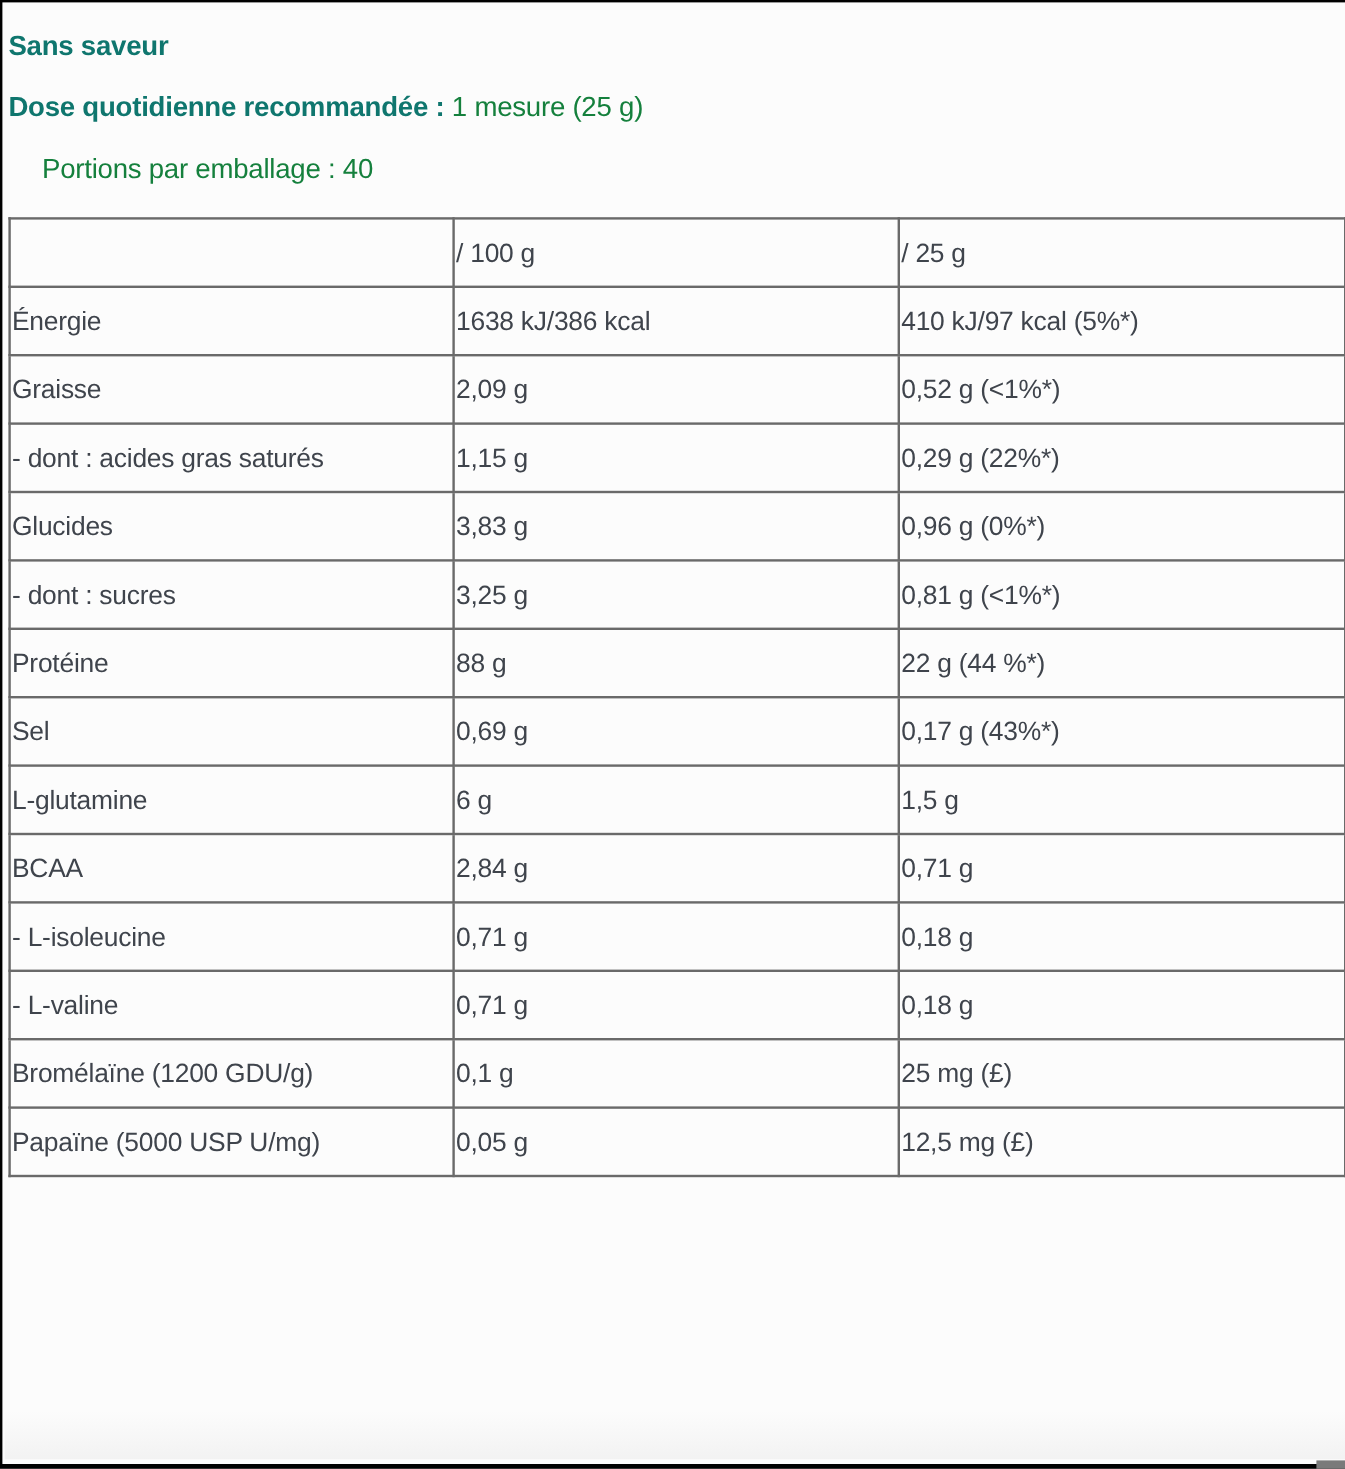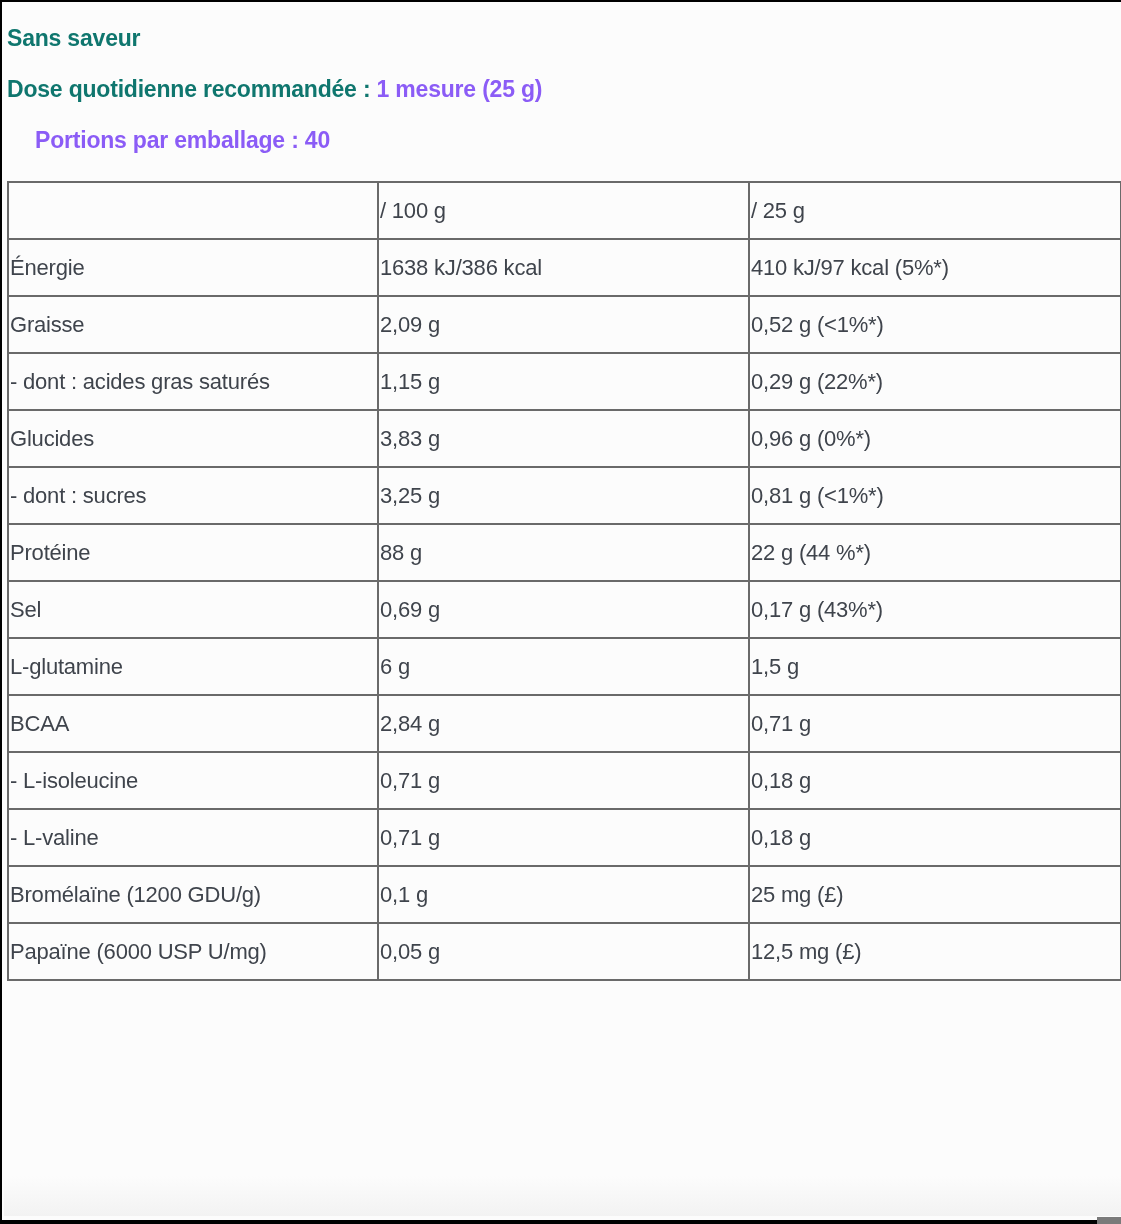"1 mesure (25 g)" .light { color: #8b5cf6 -> #15803d; font-weight: 700 -> 400 }
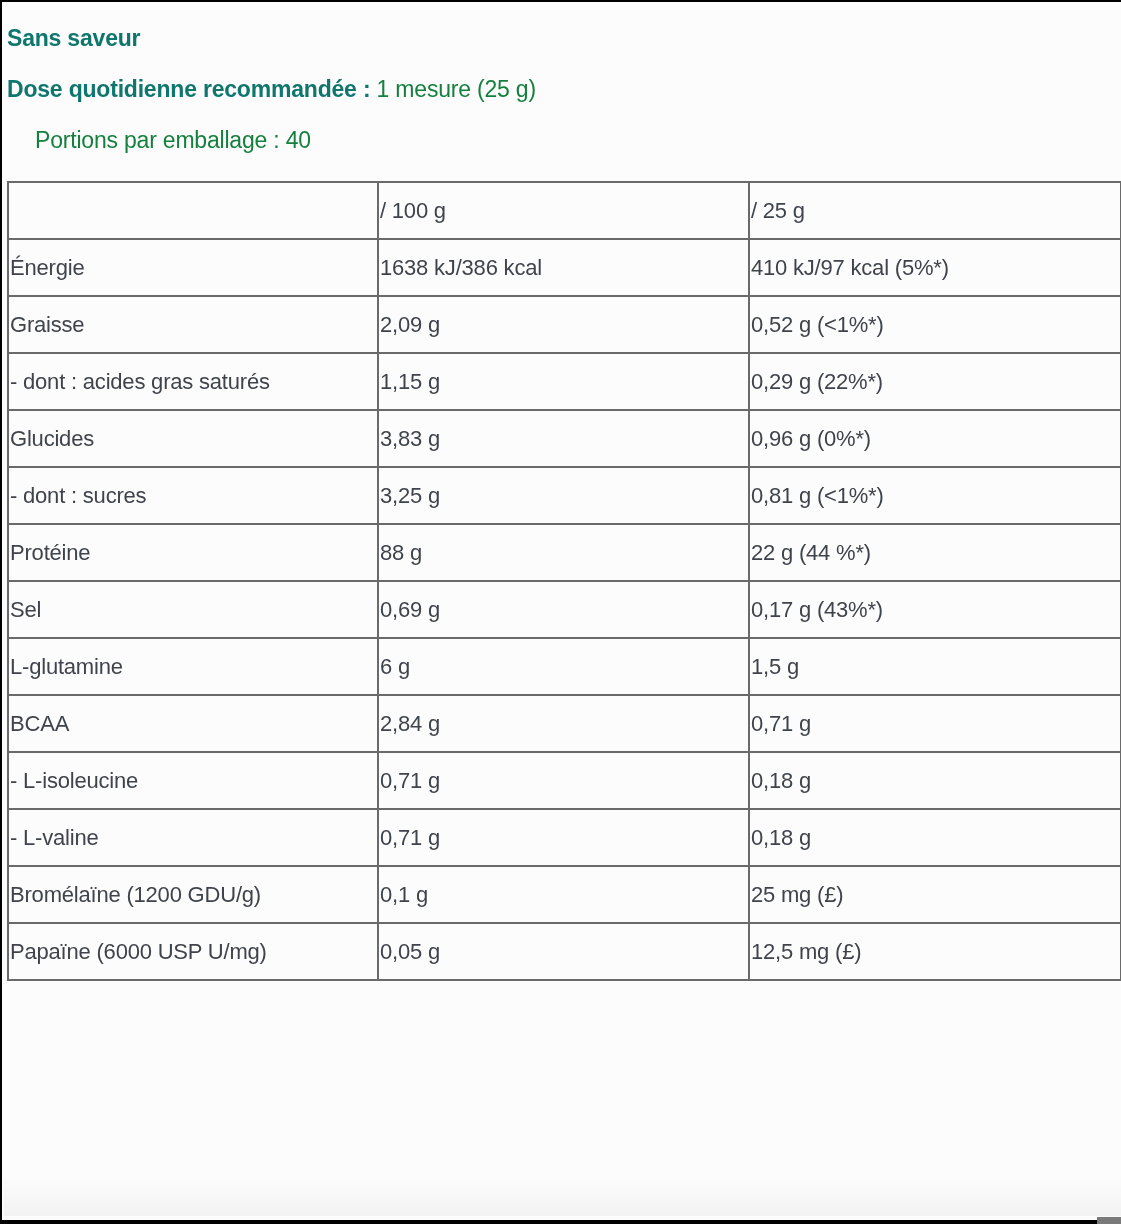"Papaïne (6000 USP U/mg)" span { text: 6000 -> 5000 }
